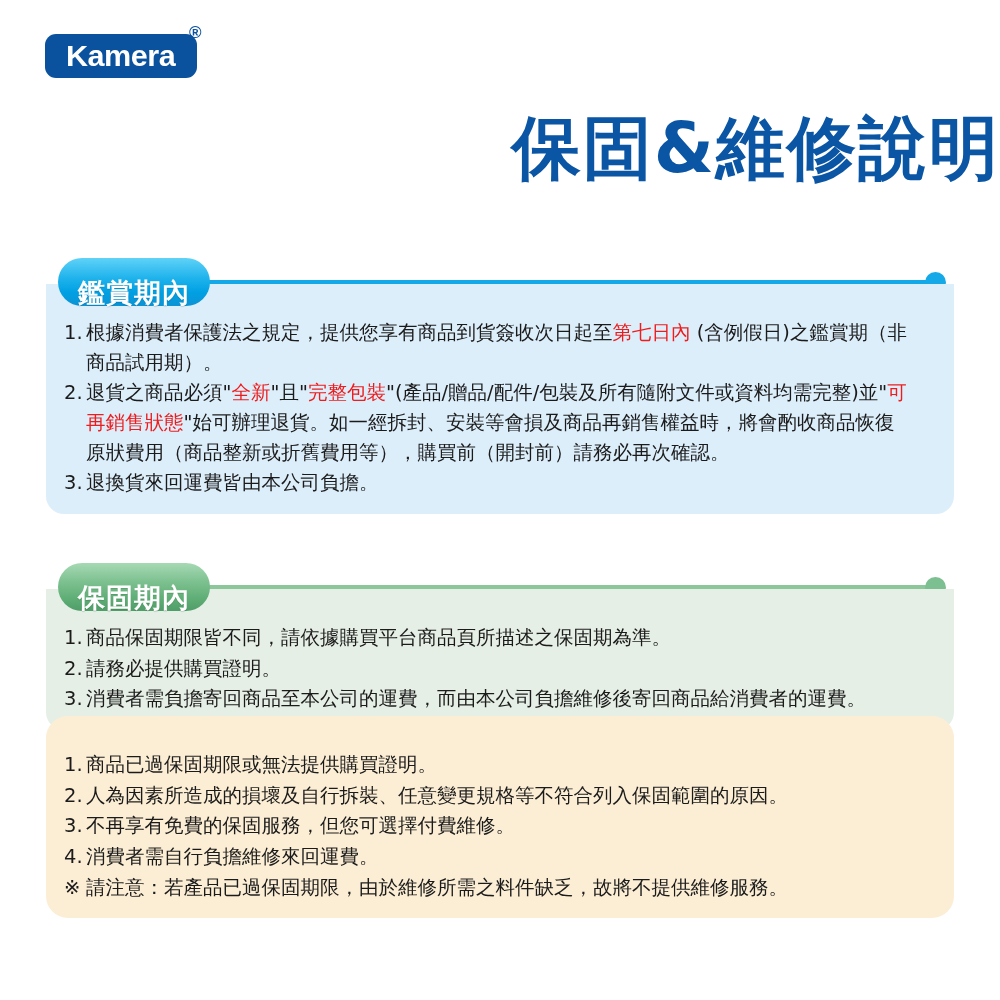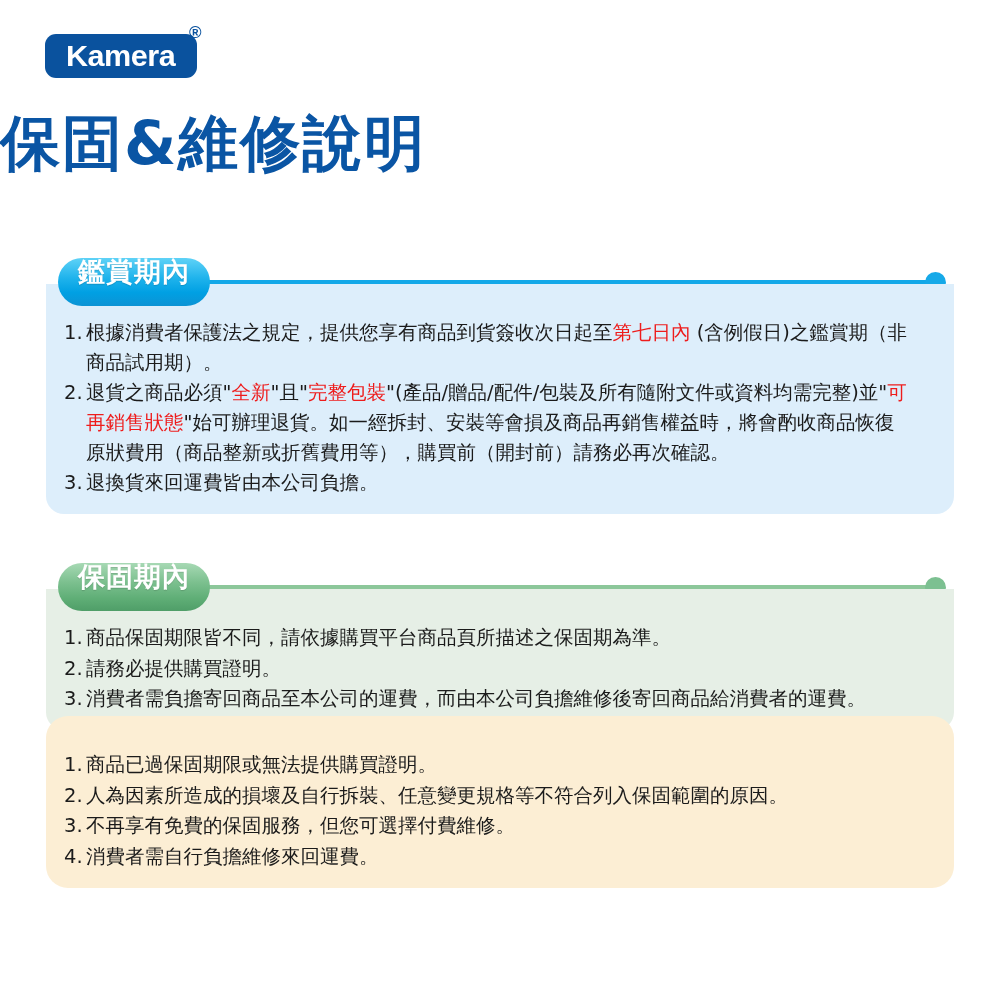"保固&維修說明" .main-title { font-size: 60px -> 69px; text-align: left -> right }
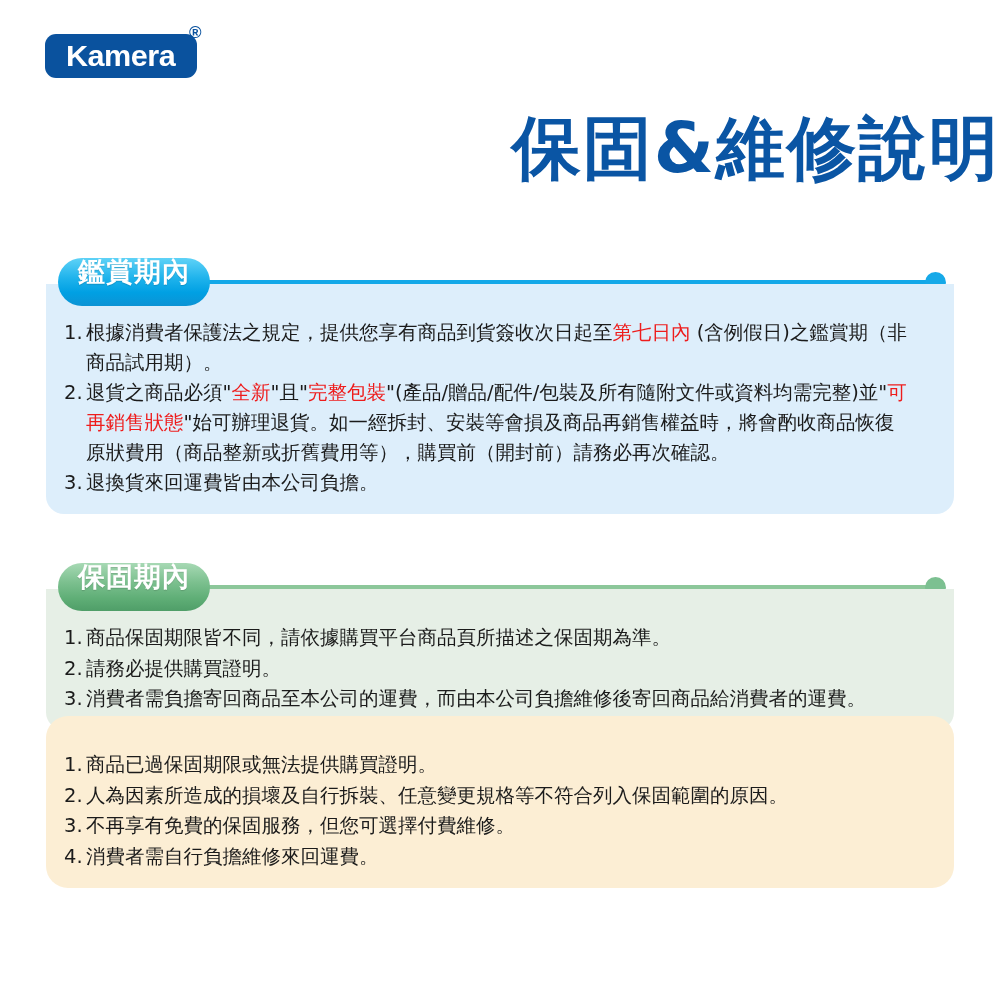"鑑賞期內" .sec-pill { align-items: flex-start -> flex-end }
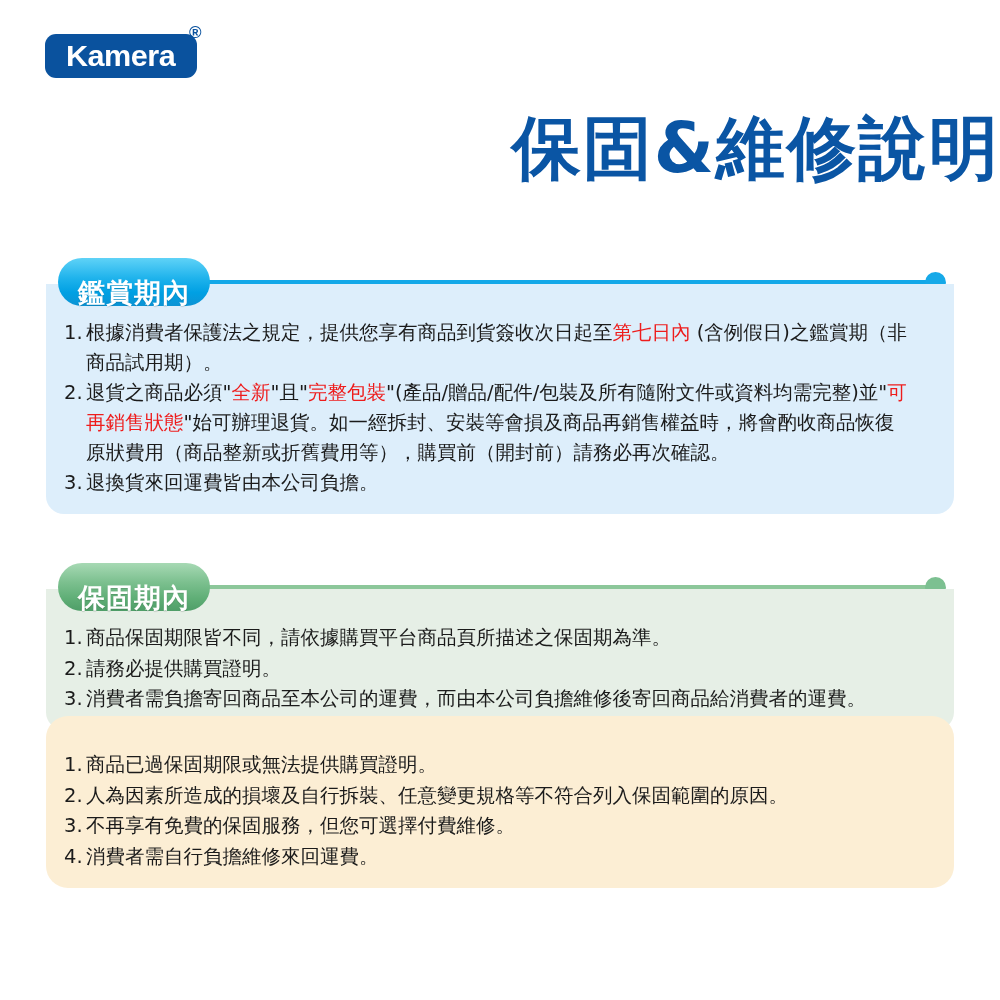"※ 請注意：若產品已過保固期限，由於維修所需之料件缺乏，故將不提供維修服務。" div.item { html: none -> <div> <span><span>※</span><span>請注意：若產品已過保固期限，由於維修所需之料件缺乏，故將不提供維修服務。</span></span> </div> }
